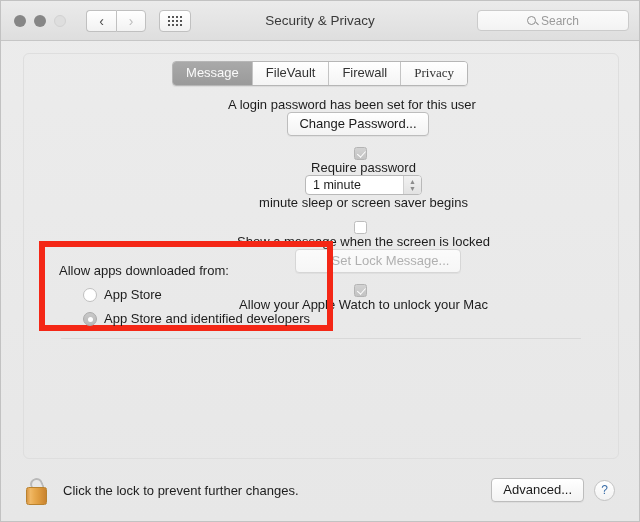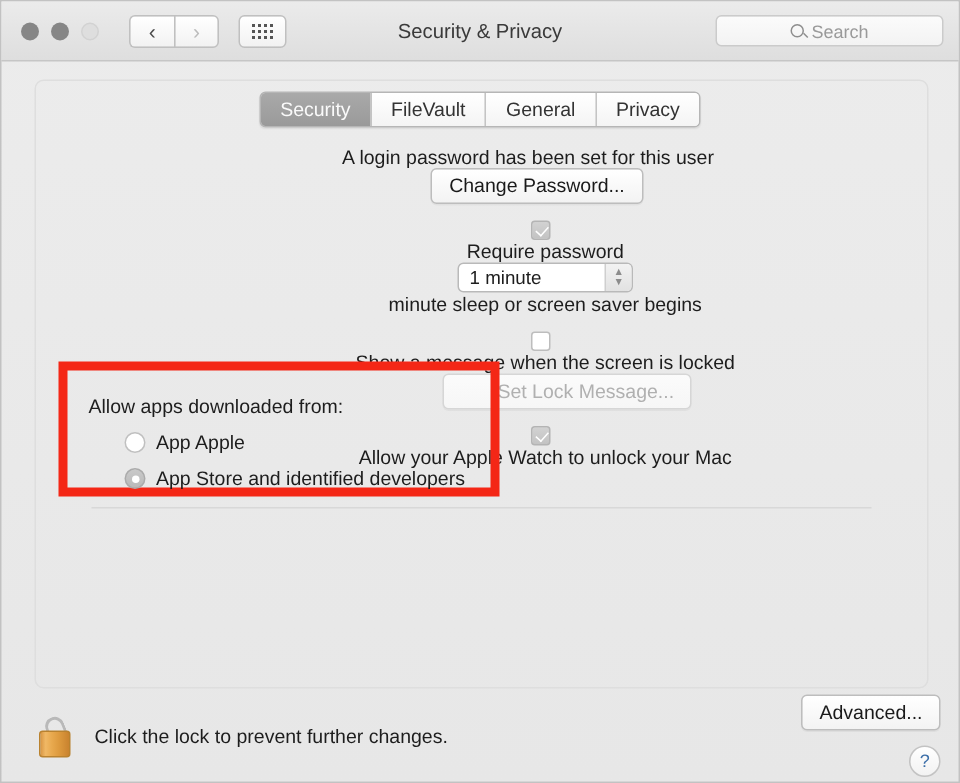"Security" div.tab { text: Security -> Message }
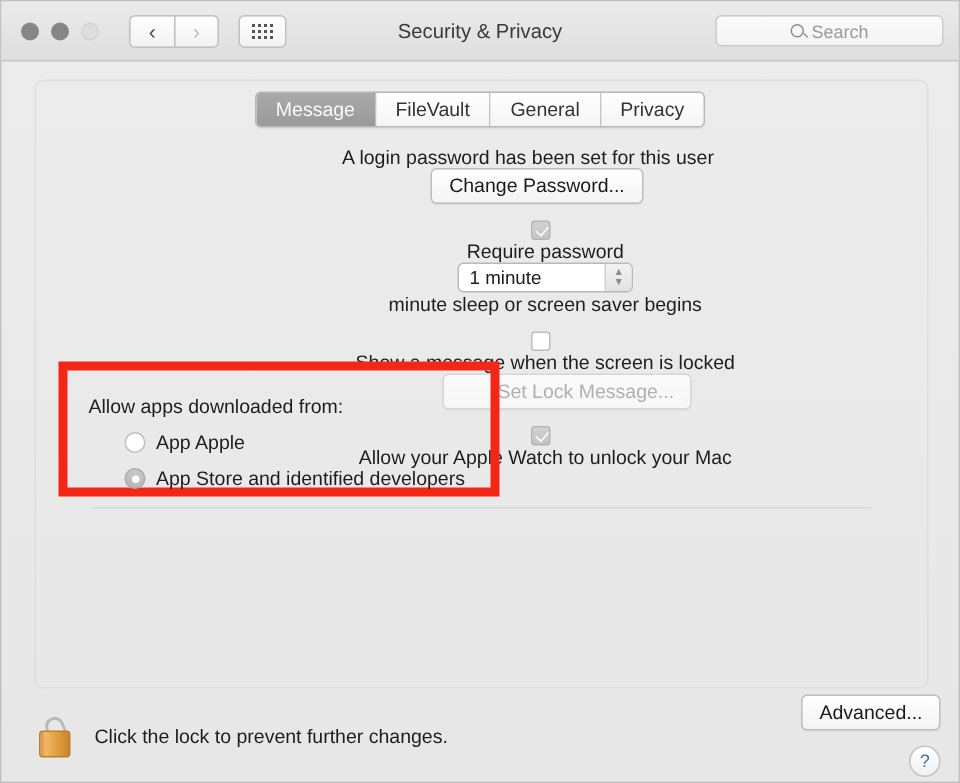"General" div.tab { text: General -> Firewall }
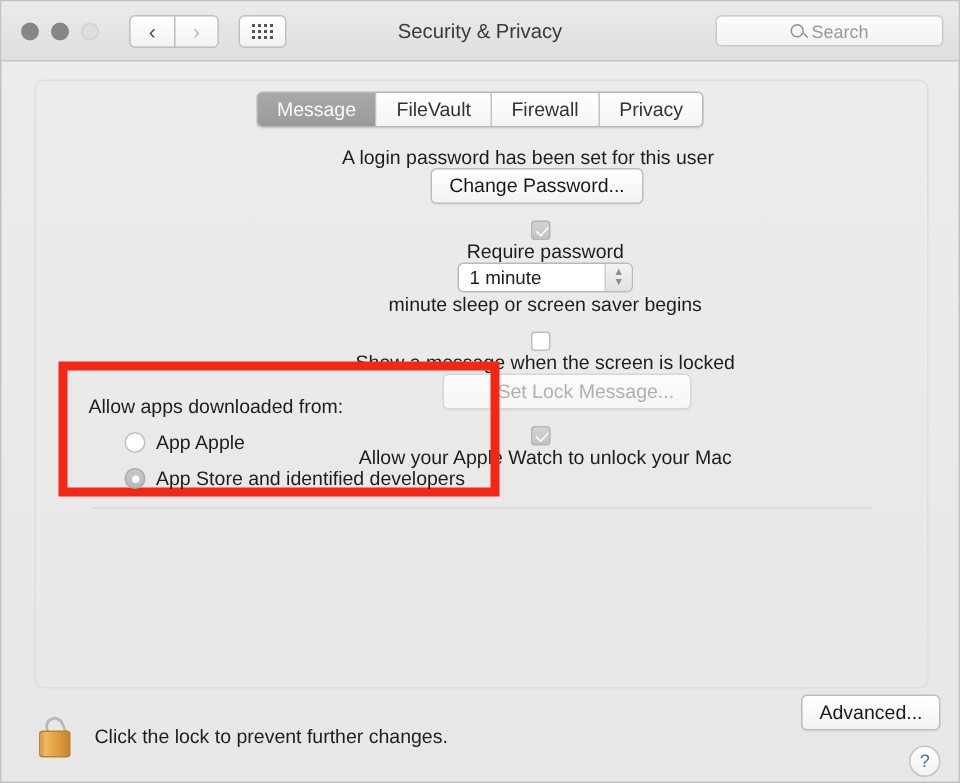"Privacy" .tab:last-child { font-family: none -> Liberation Serif, serif }
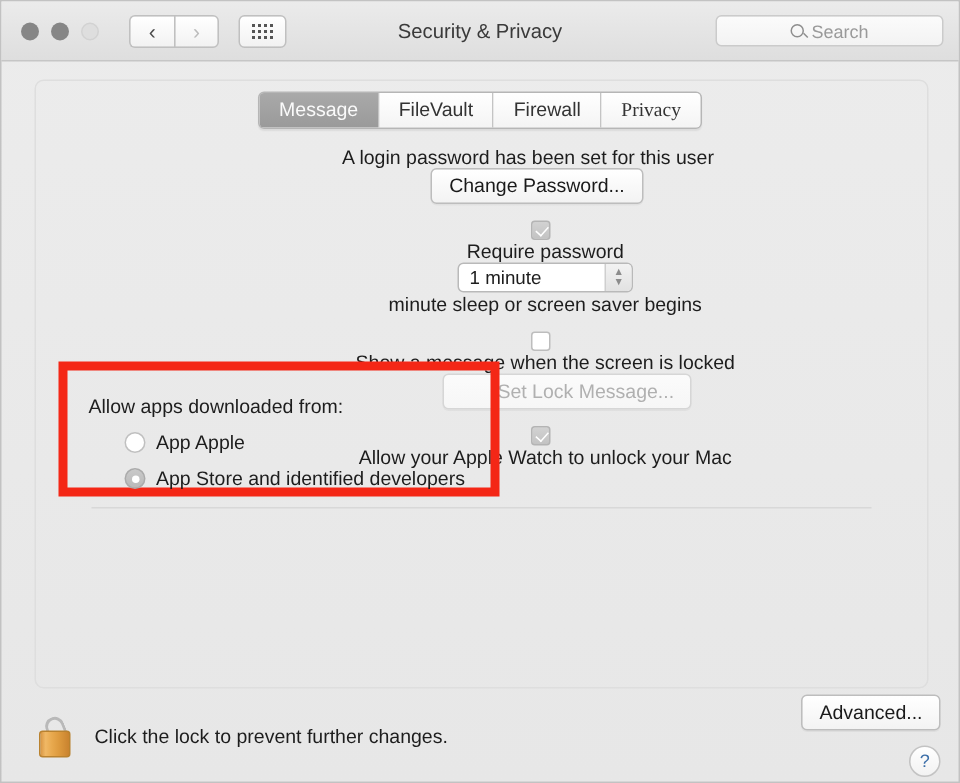"App Apple" span { text: Apple -> Store }
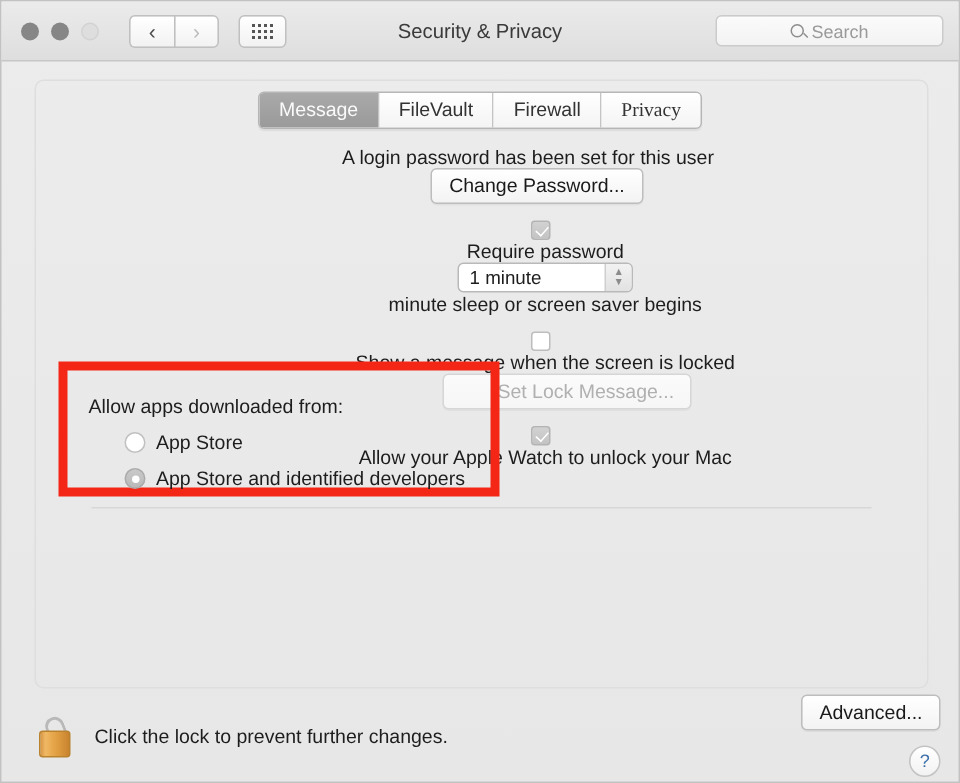"Advanced..." #bottom-right { align-items: flex-end -> center; flex-direction: column -> none; margin-right: 12px -> 24px }
